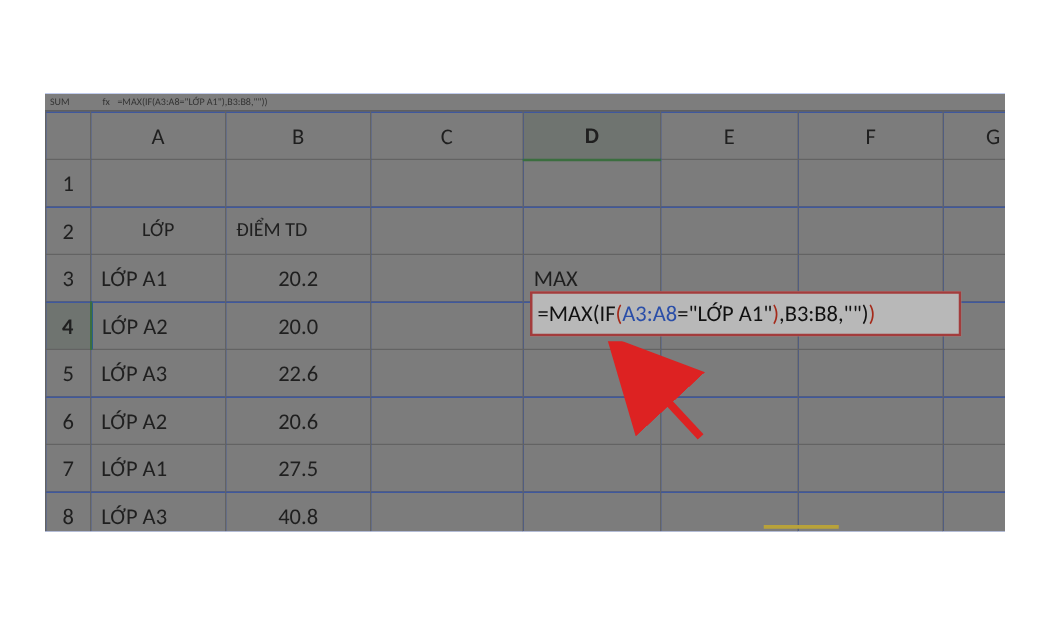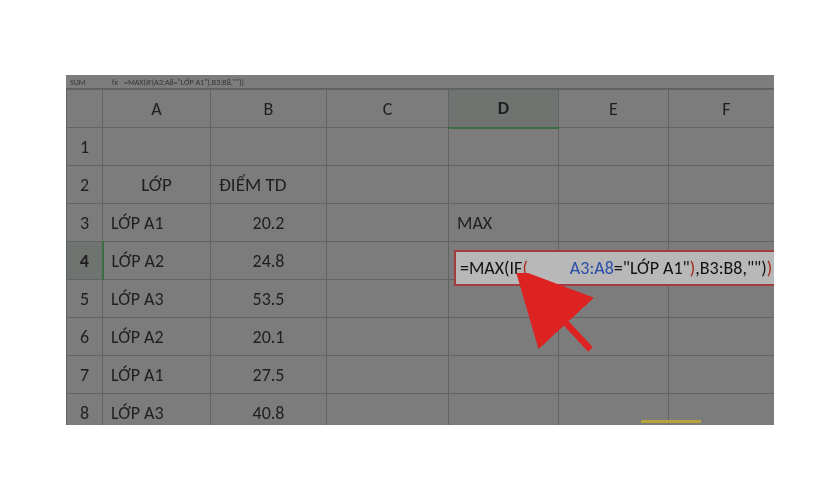"SUM" .screenshot { width: 708px -> 768px }
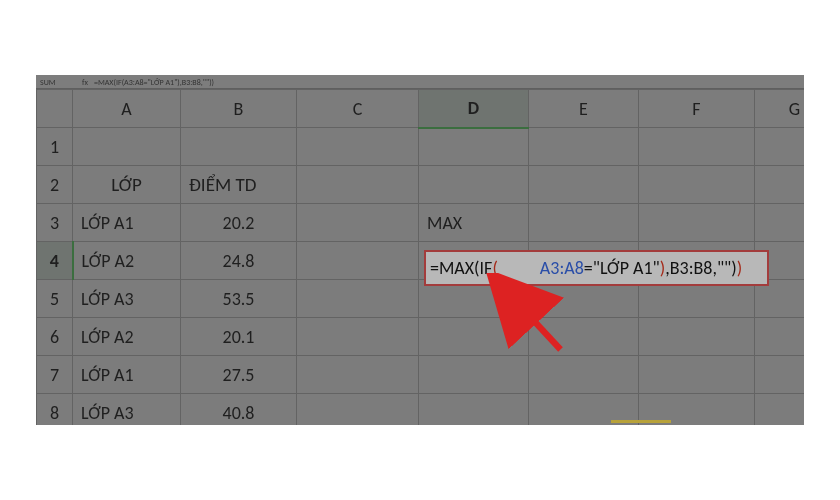"LỚP" .grid td.header { font-size: 19px -> 16px }
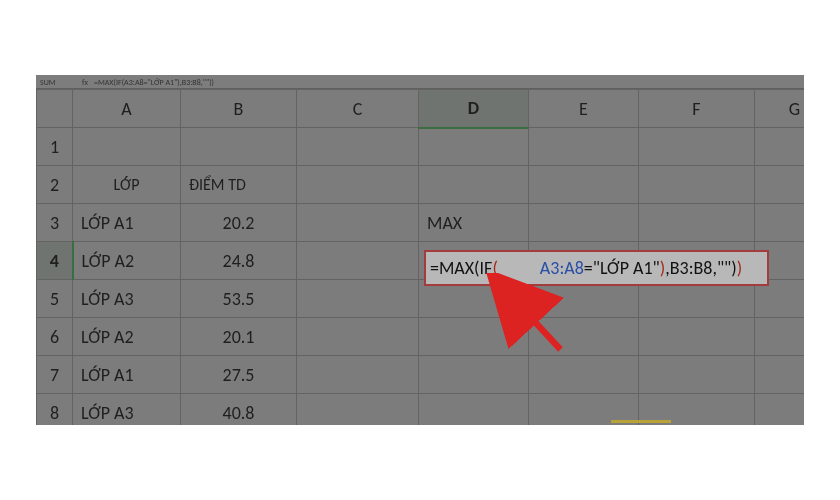"24.8" td.num { text: 24.8 -> 20.0 }
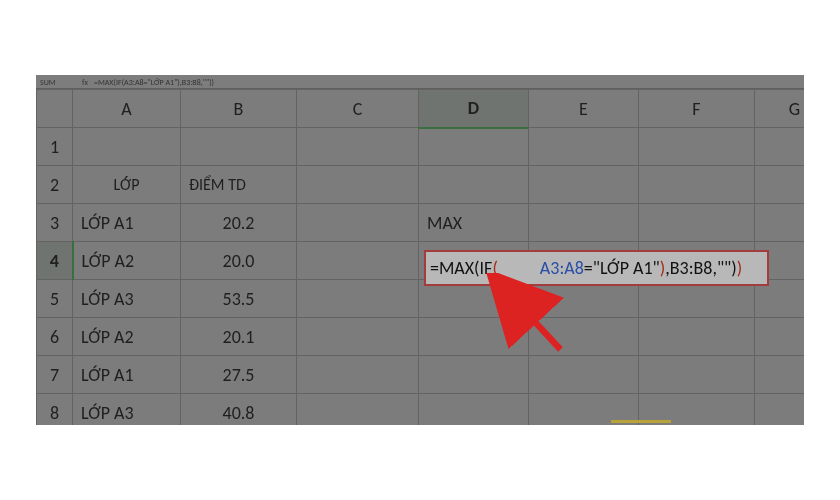"=MAX(IF" .formula-box { top: 175px -> 158px }
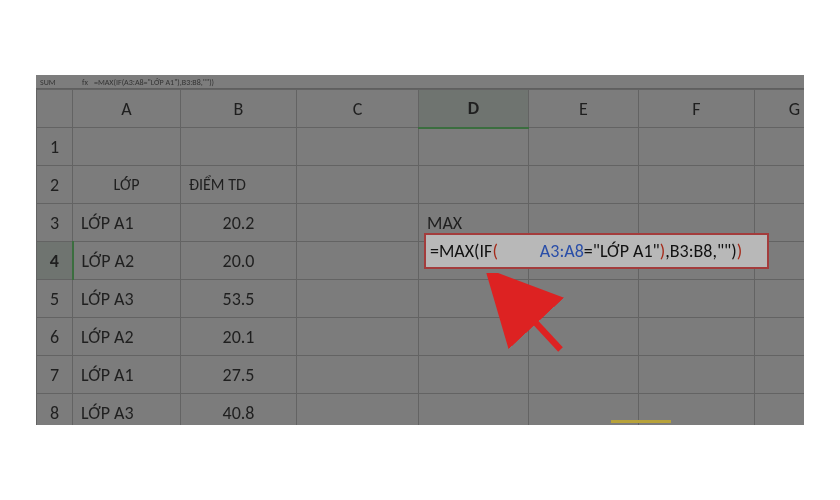"A3:A8" .fseg-blue { margin-left: 42px -> none }
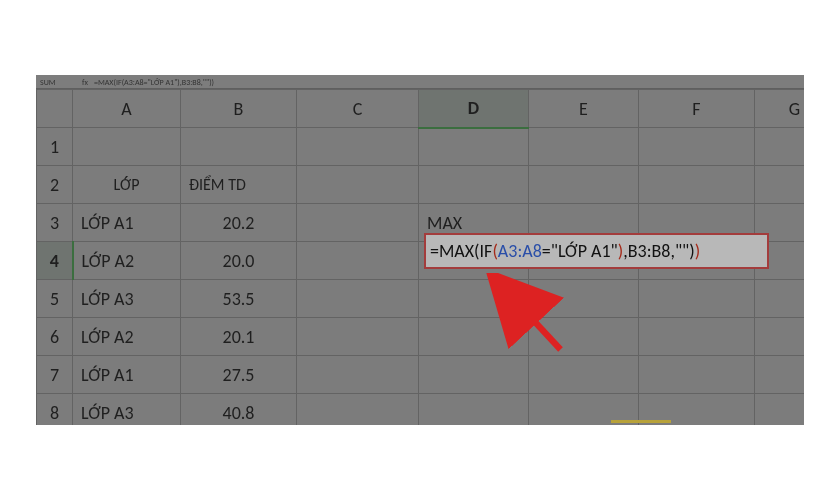"53.5" td.num { text: 53.5 -> 22.6 }
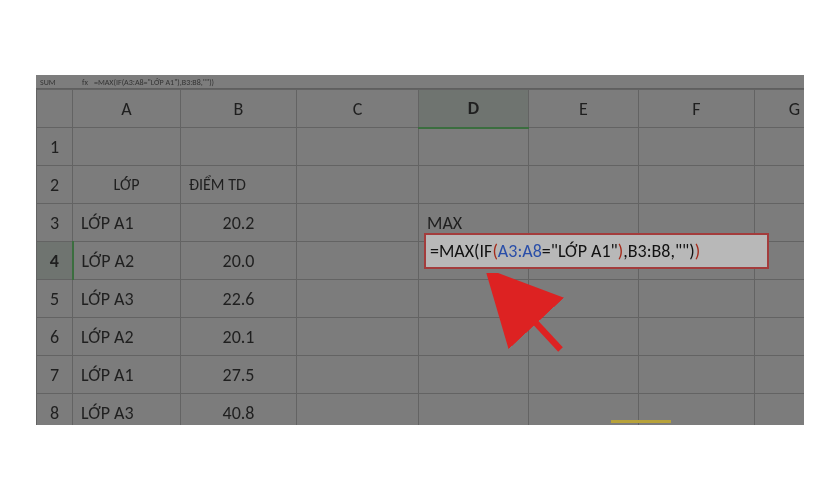"20.1" td.num { text: 20.1 -> 20.6 }
